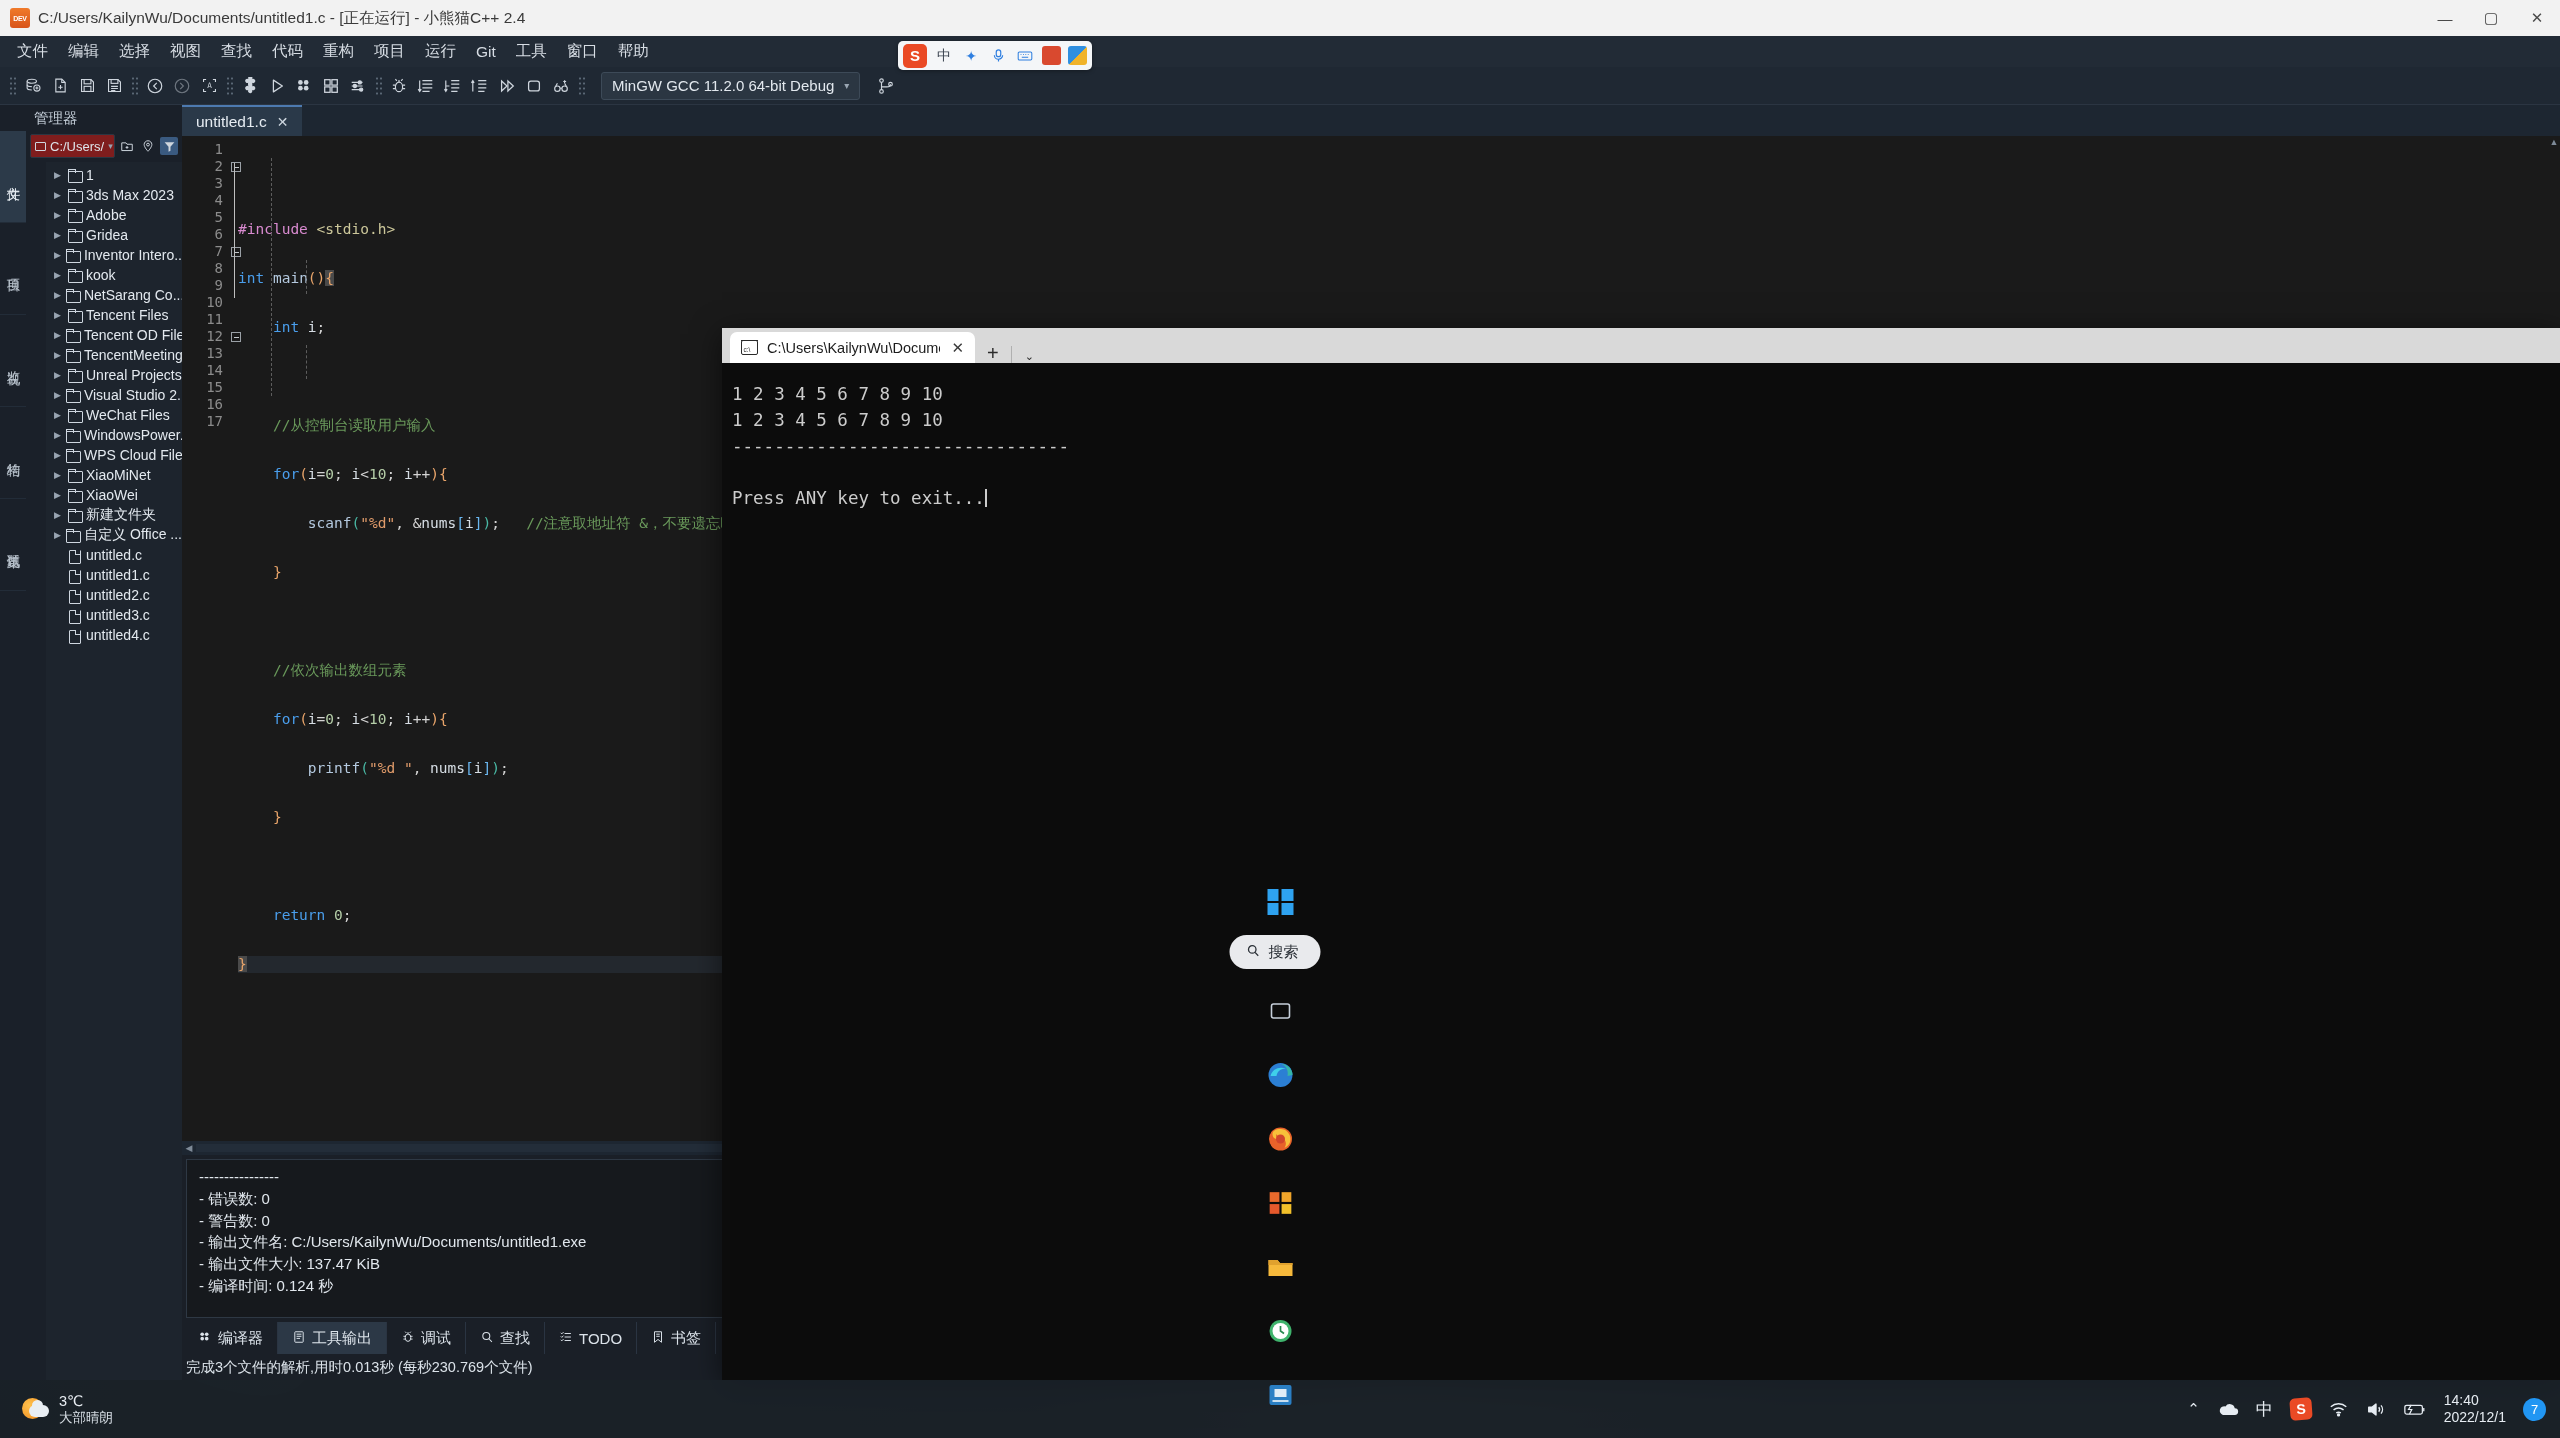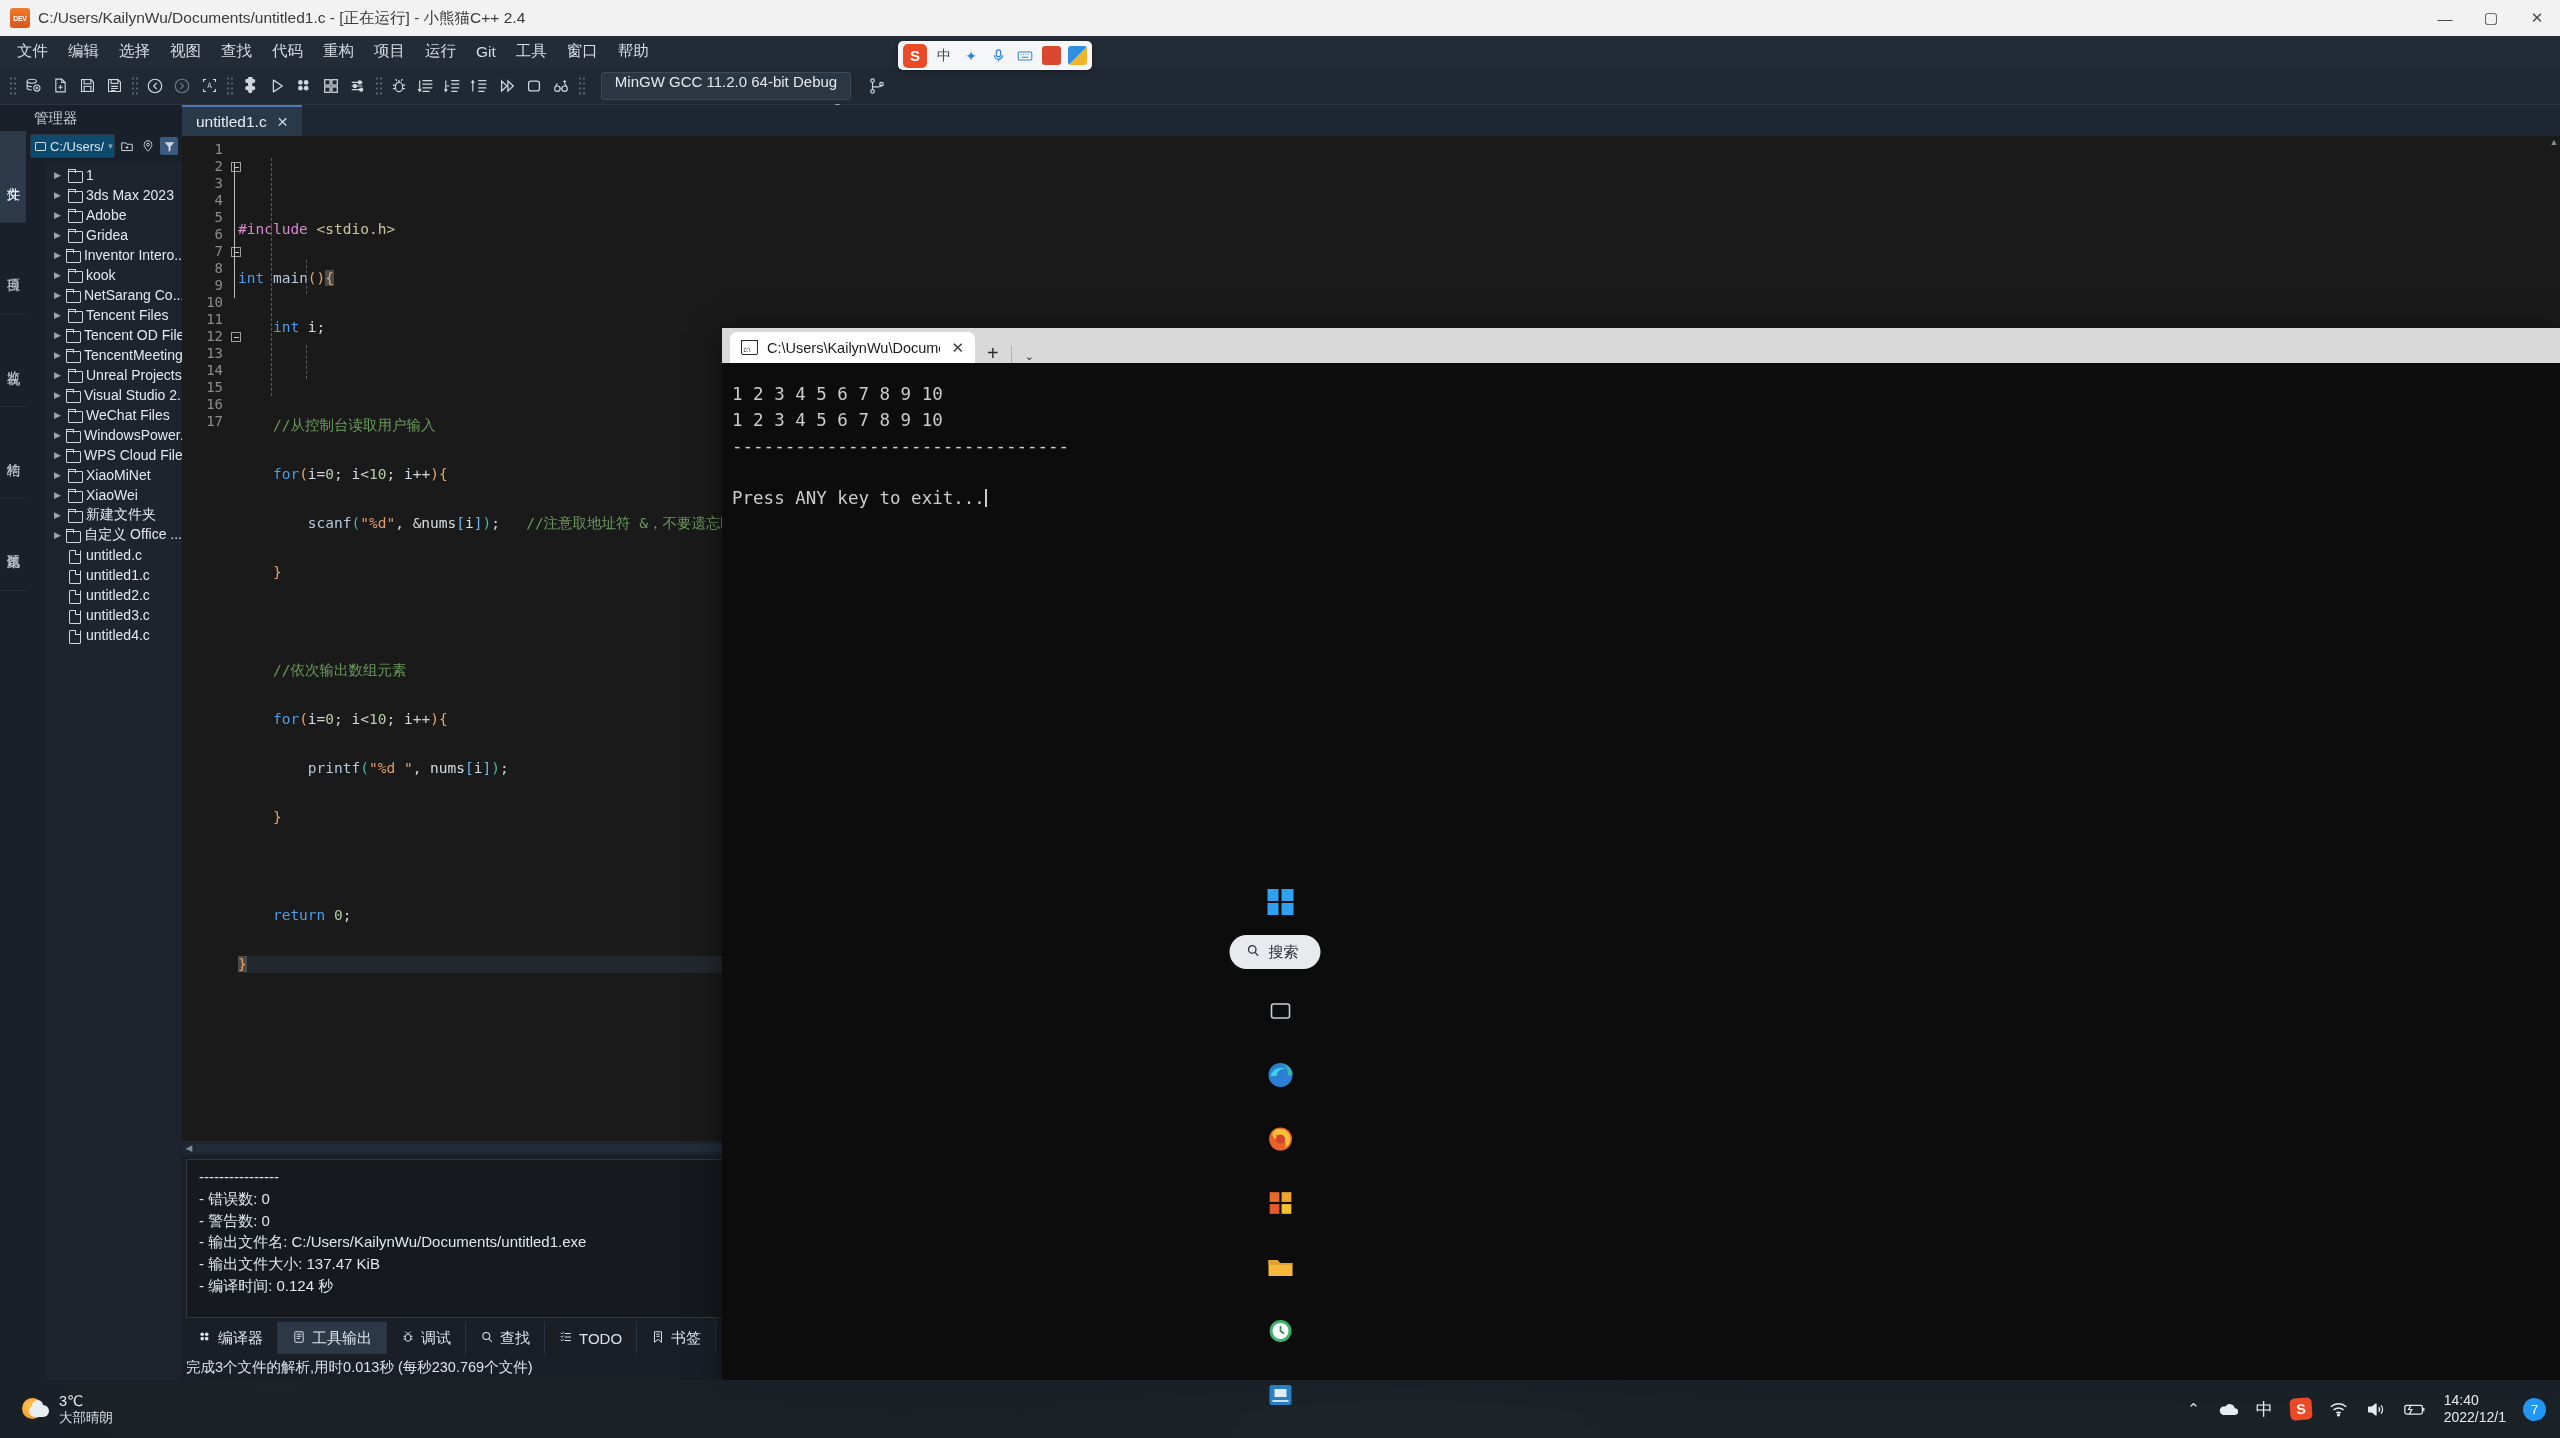"MinGW GCC 11.2.0 64-bit Debug" .compiler-select { flex-direction: column -> none }
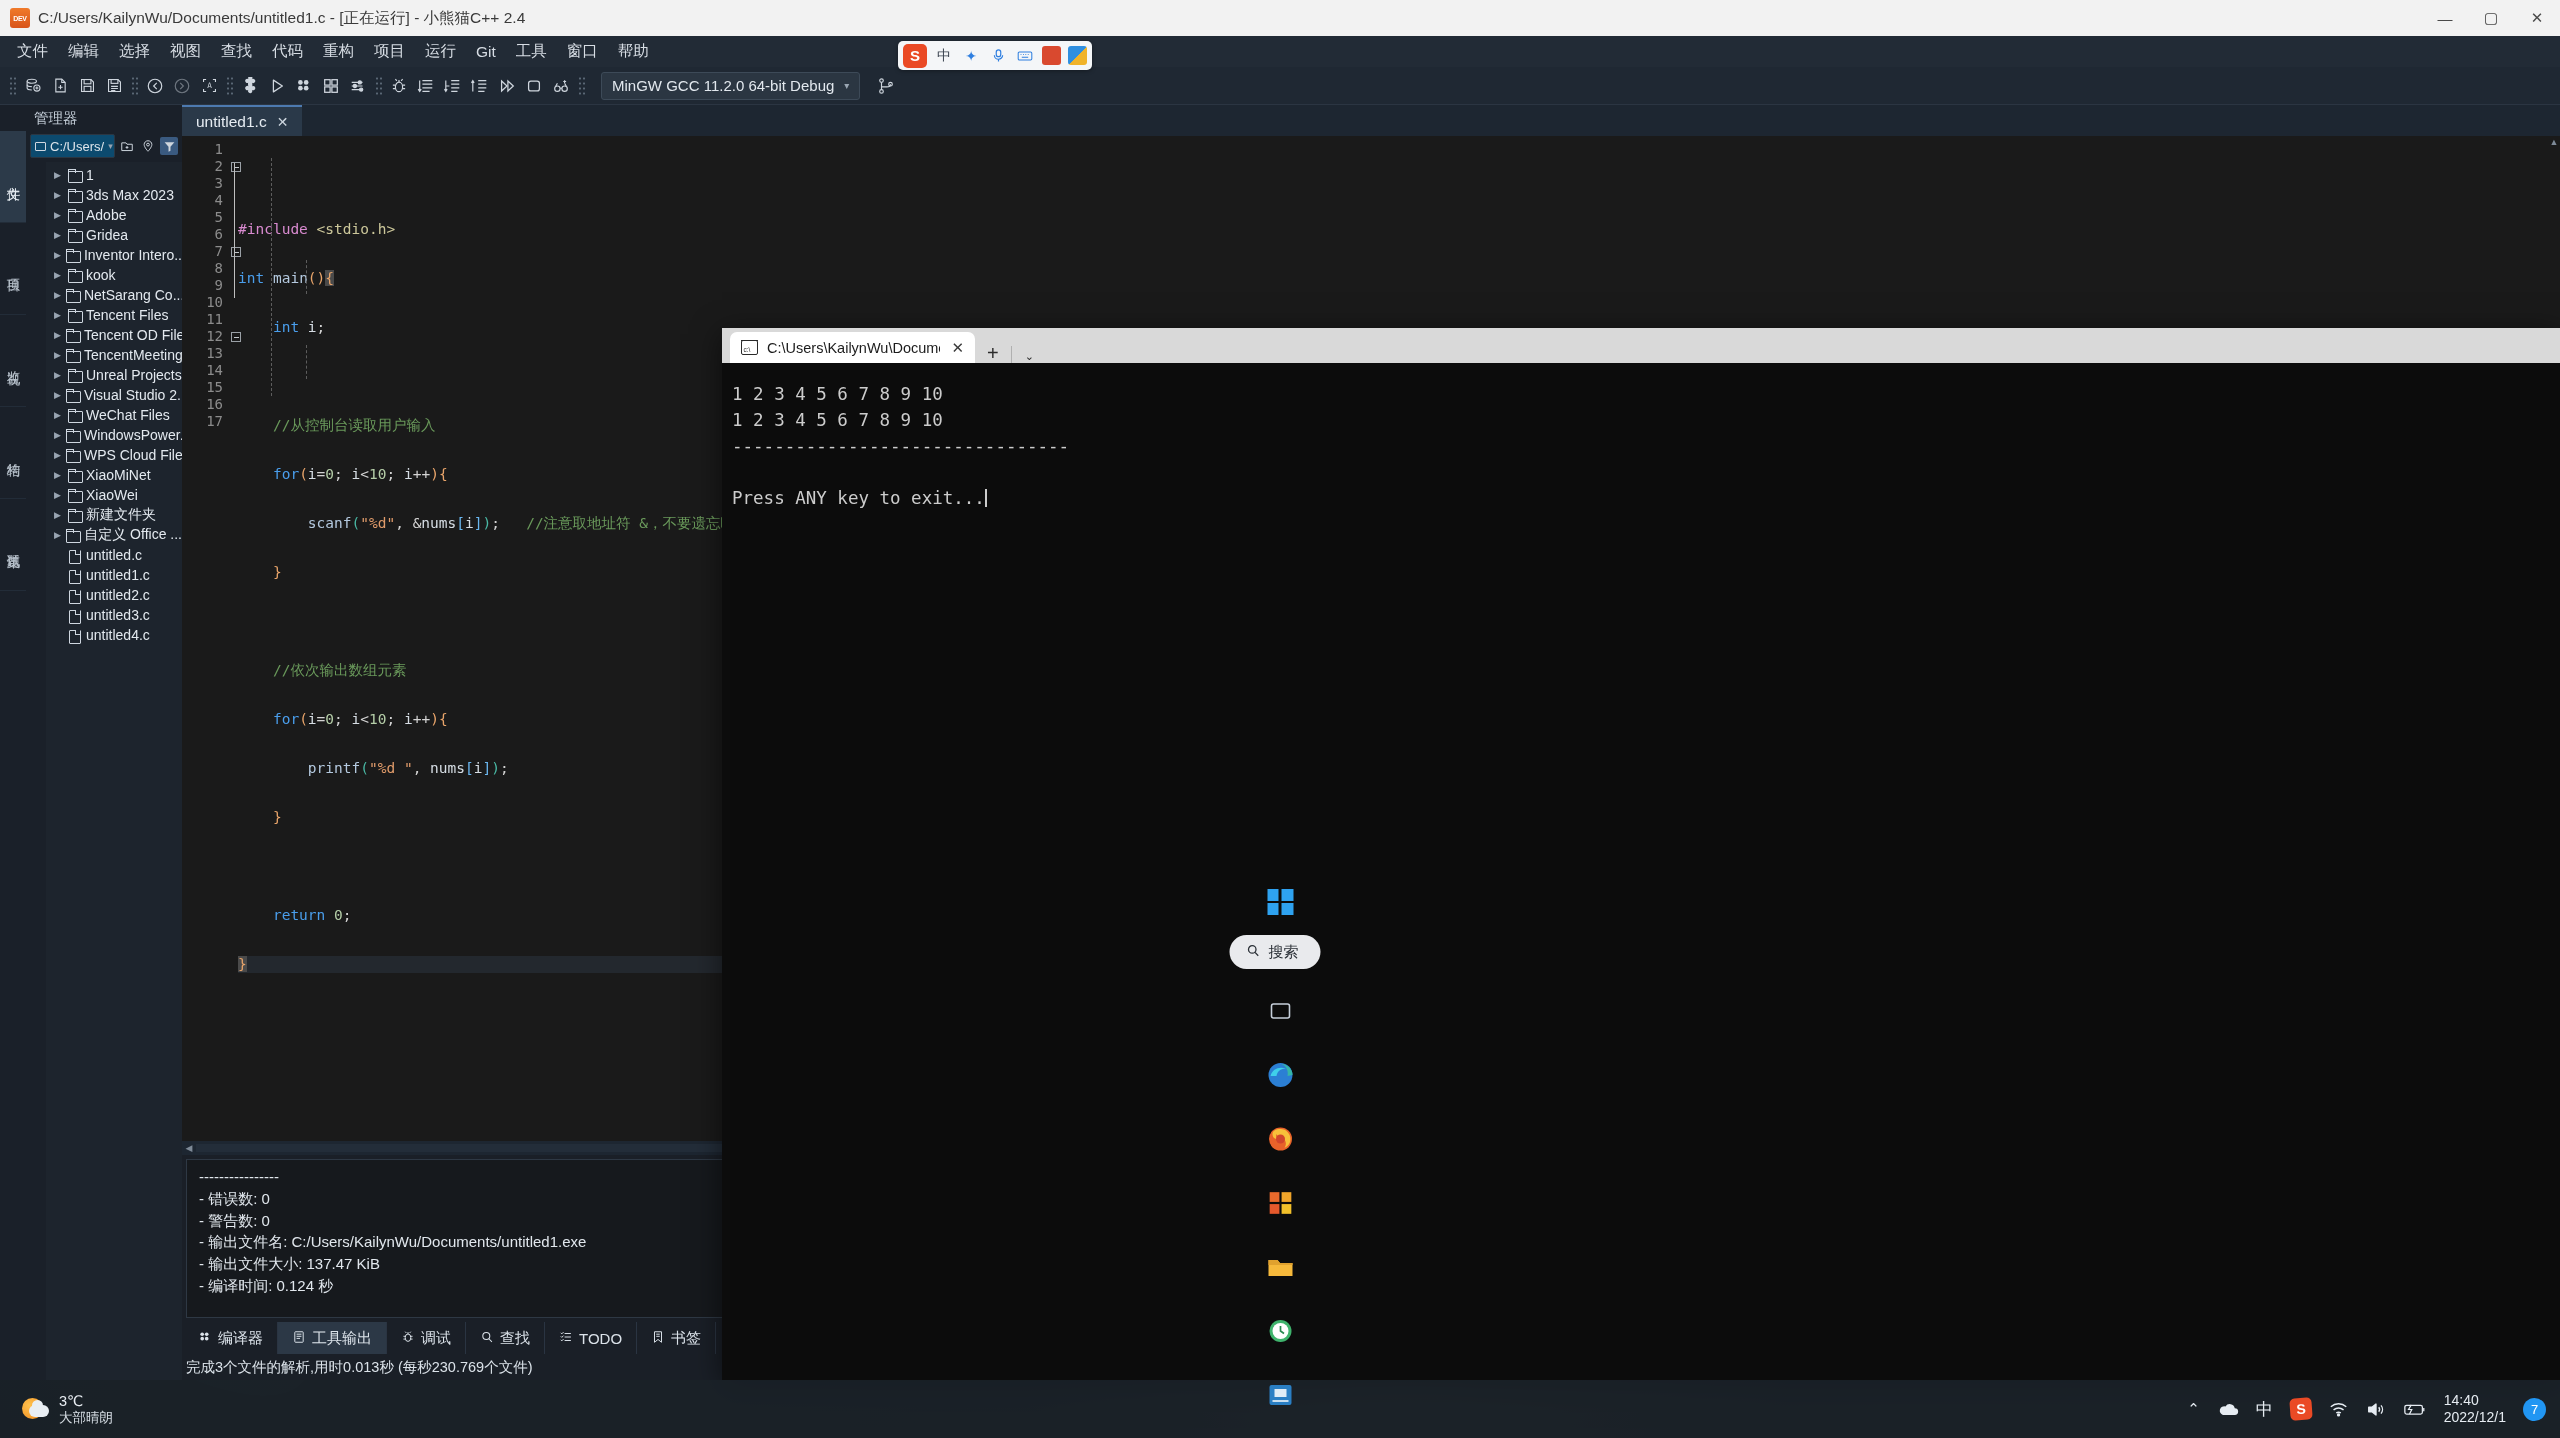"C:/Users/" .path-box { background: #0c4a6e -> #7f1d1d }
